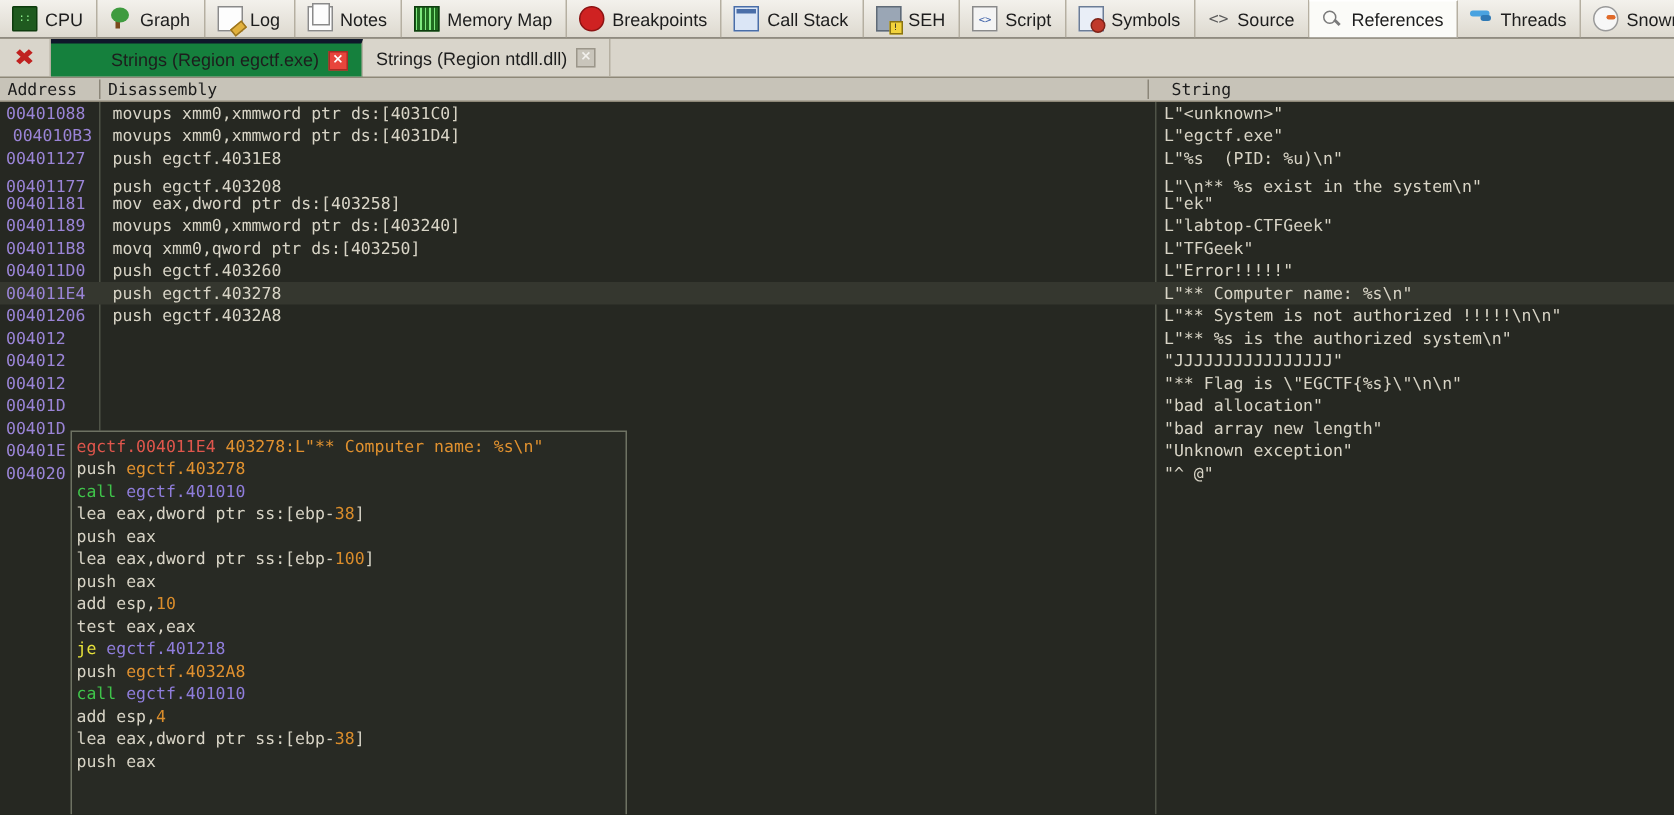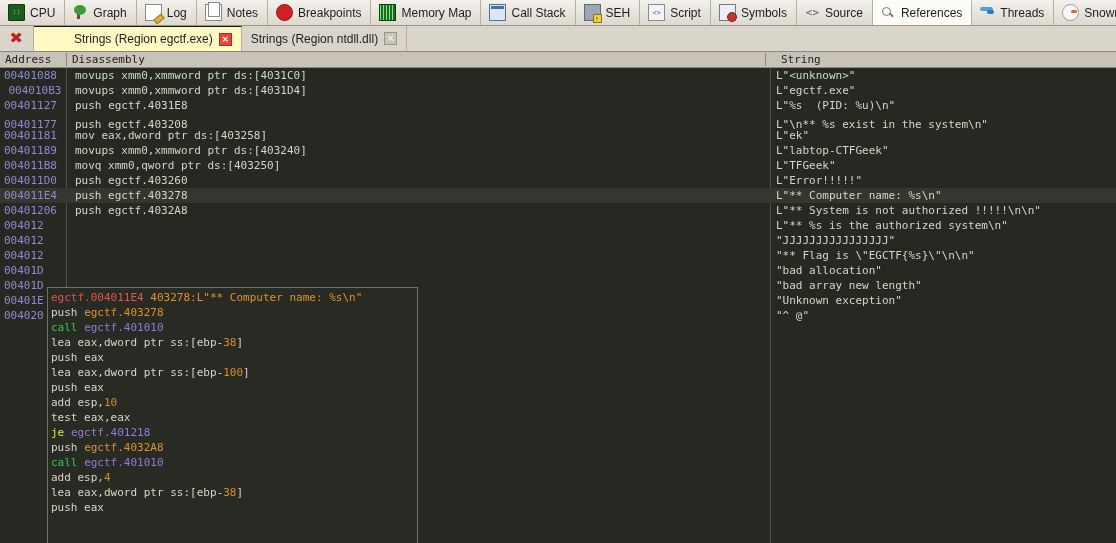"Breakpoints" div.vtab { order: before "Memory Map" -> after "Memory Map" }
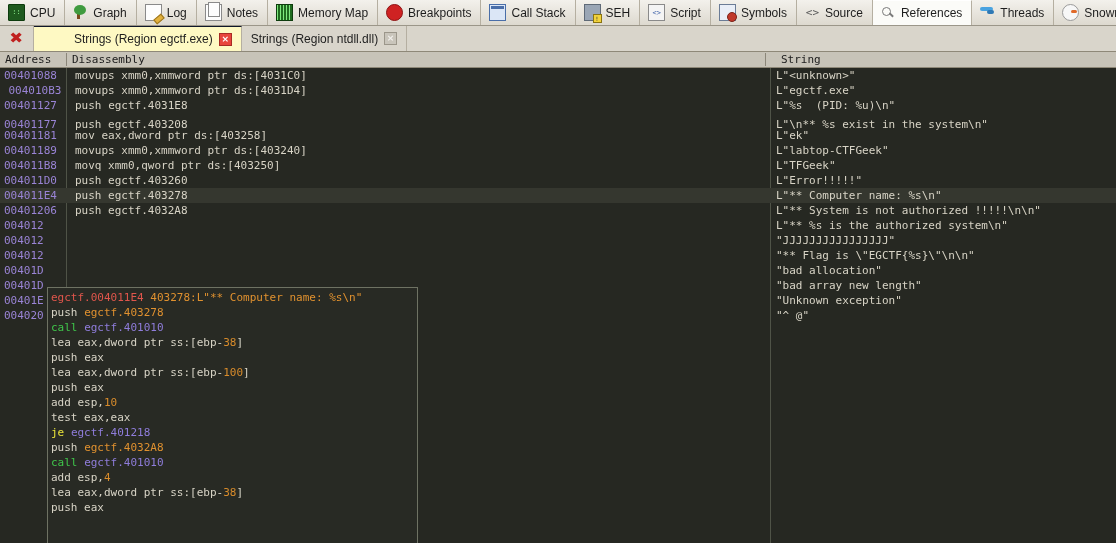"Strings (Region egctf.exe)" .stab.active { background: #fef9c3 -> #15803d; border-top: 1px solid #0f172a -> 3px solid #0f172a }
